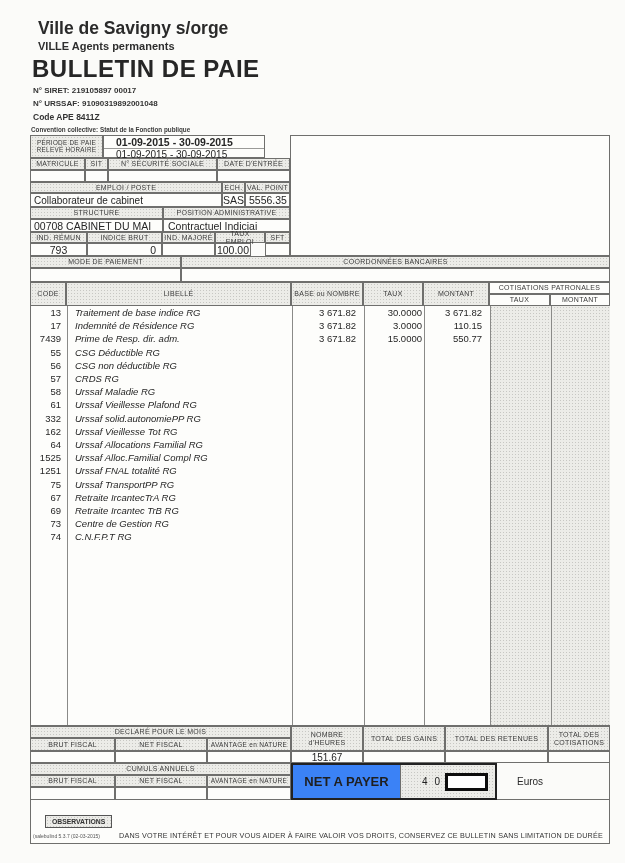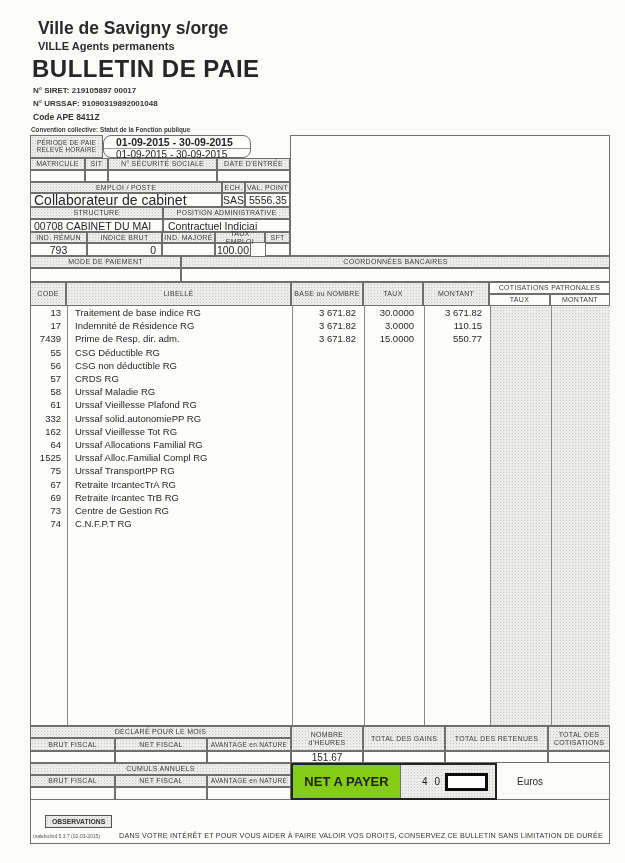"01-09-2015 - 30-09-2015" div.cell { border-radius: 8px -> none; width: 148px -> 162px }
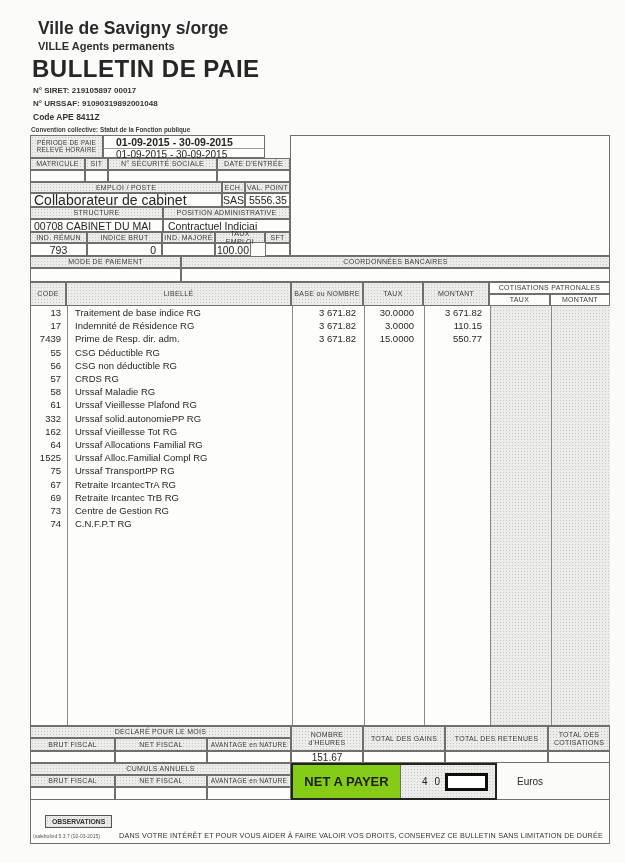"Collaborateur de cabinet" div.cell { font-size: 14px -> 10px }
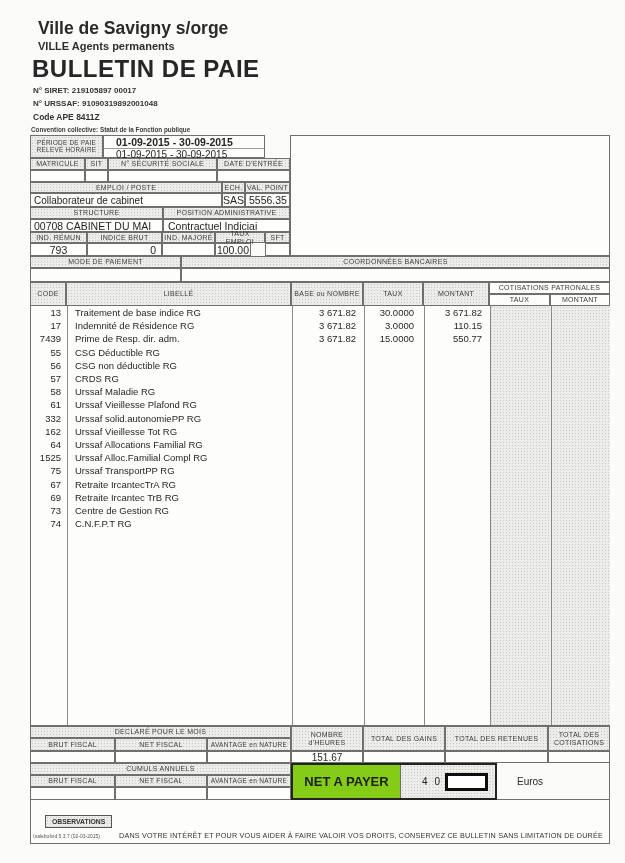"Traitement de base indice RG" .tc.lib { font-style: none -> italic }
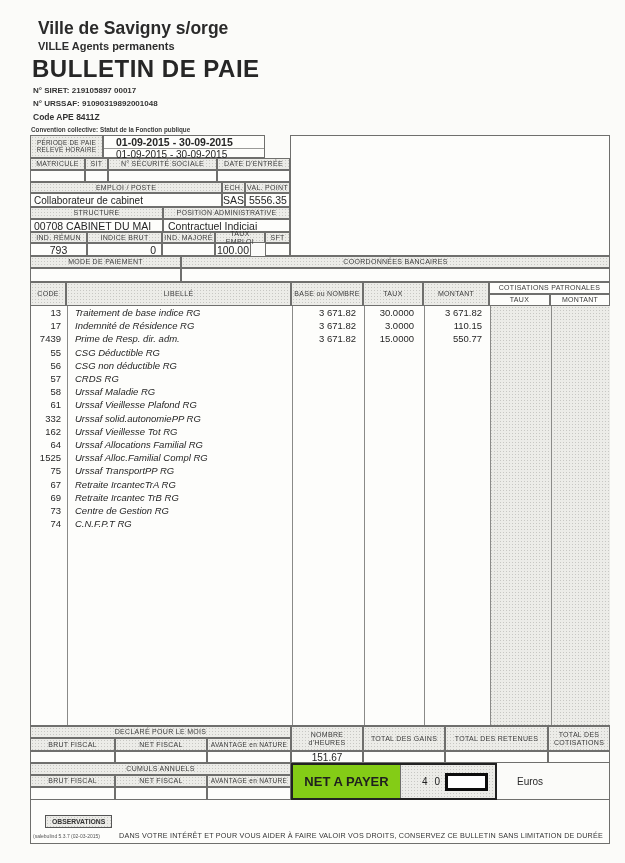"30.0000" .tc.taux { padding-right: 9px -> 1px }
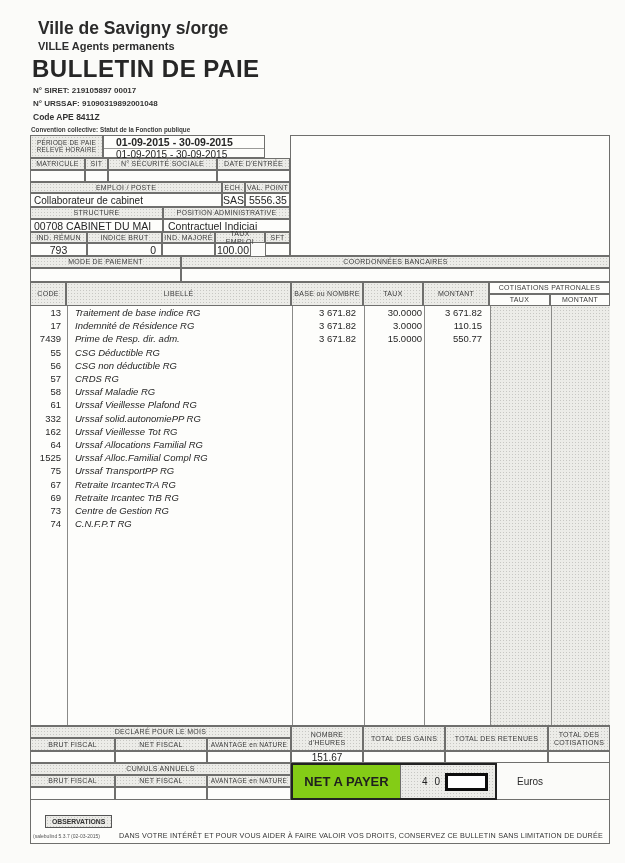"1251" div.trow { html: none -> <div> <div>1251</div> <div>Urssaf FNAL totalité RG</div> <div></div> <div></div> <div></div> <div></div> <div></div> </div> }
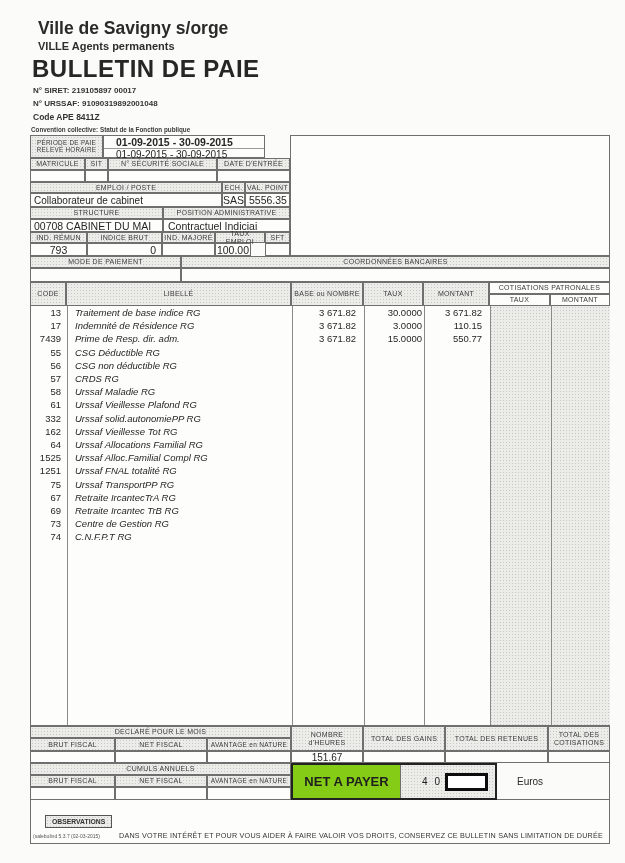"NET A PAYER" div.netbox { background: #84cc16 -> #3b82f6 }
